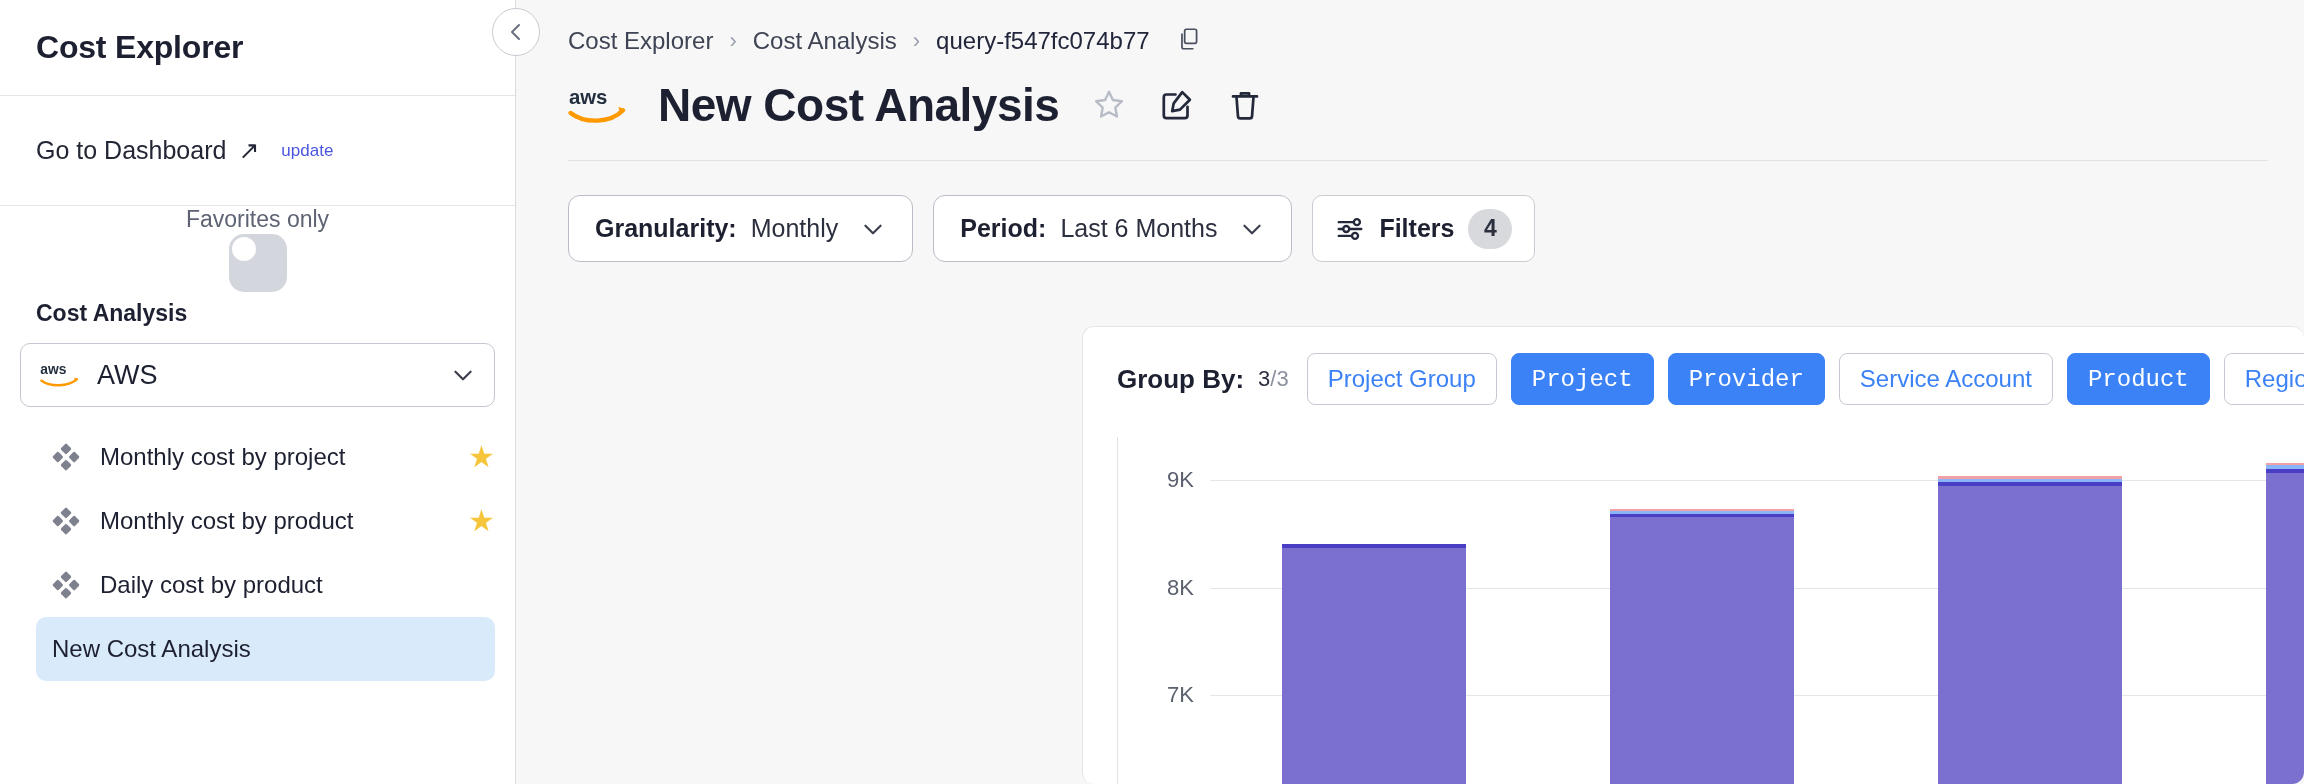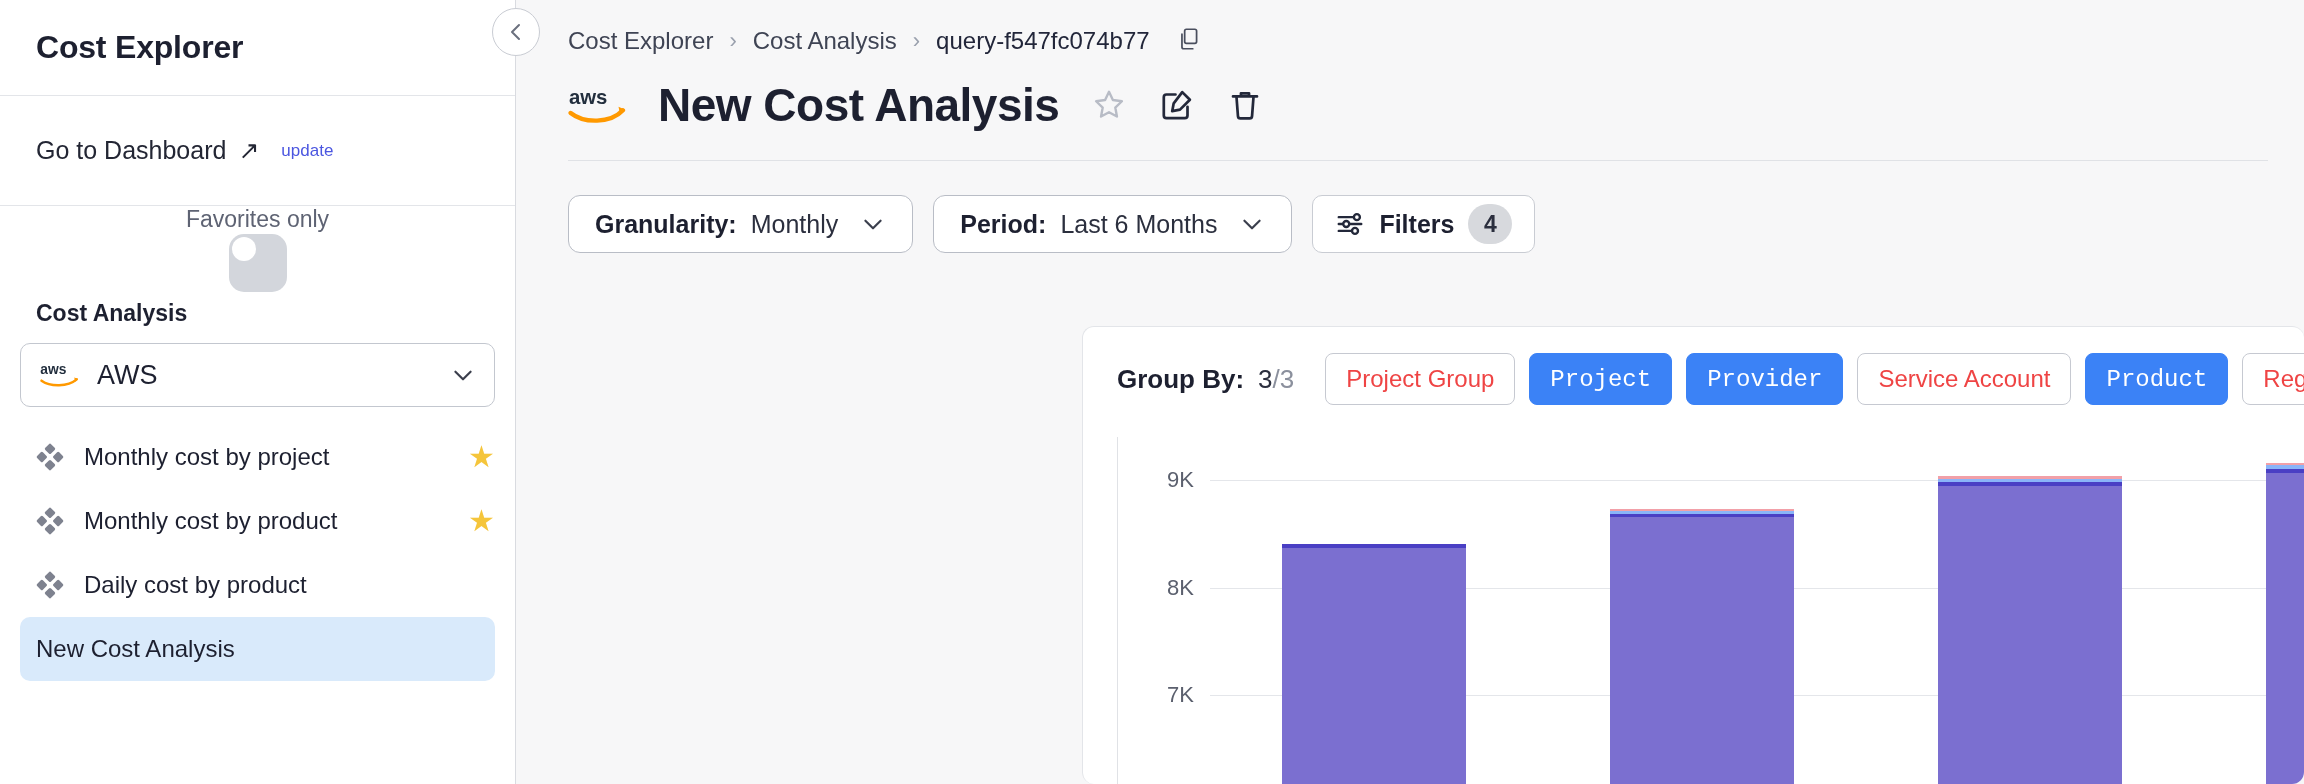"Granularity:" .pill { height: 58px -> 67px }
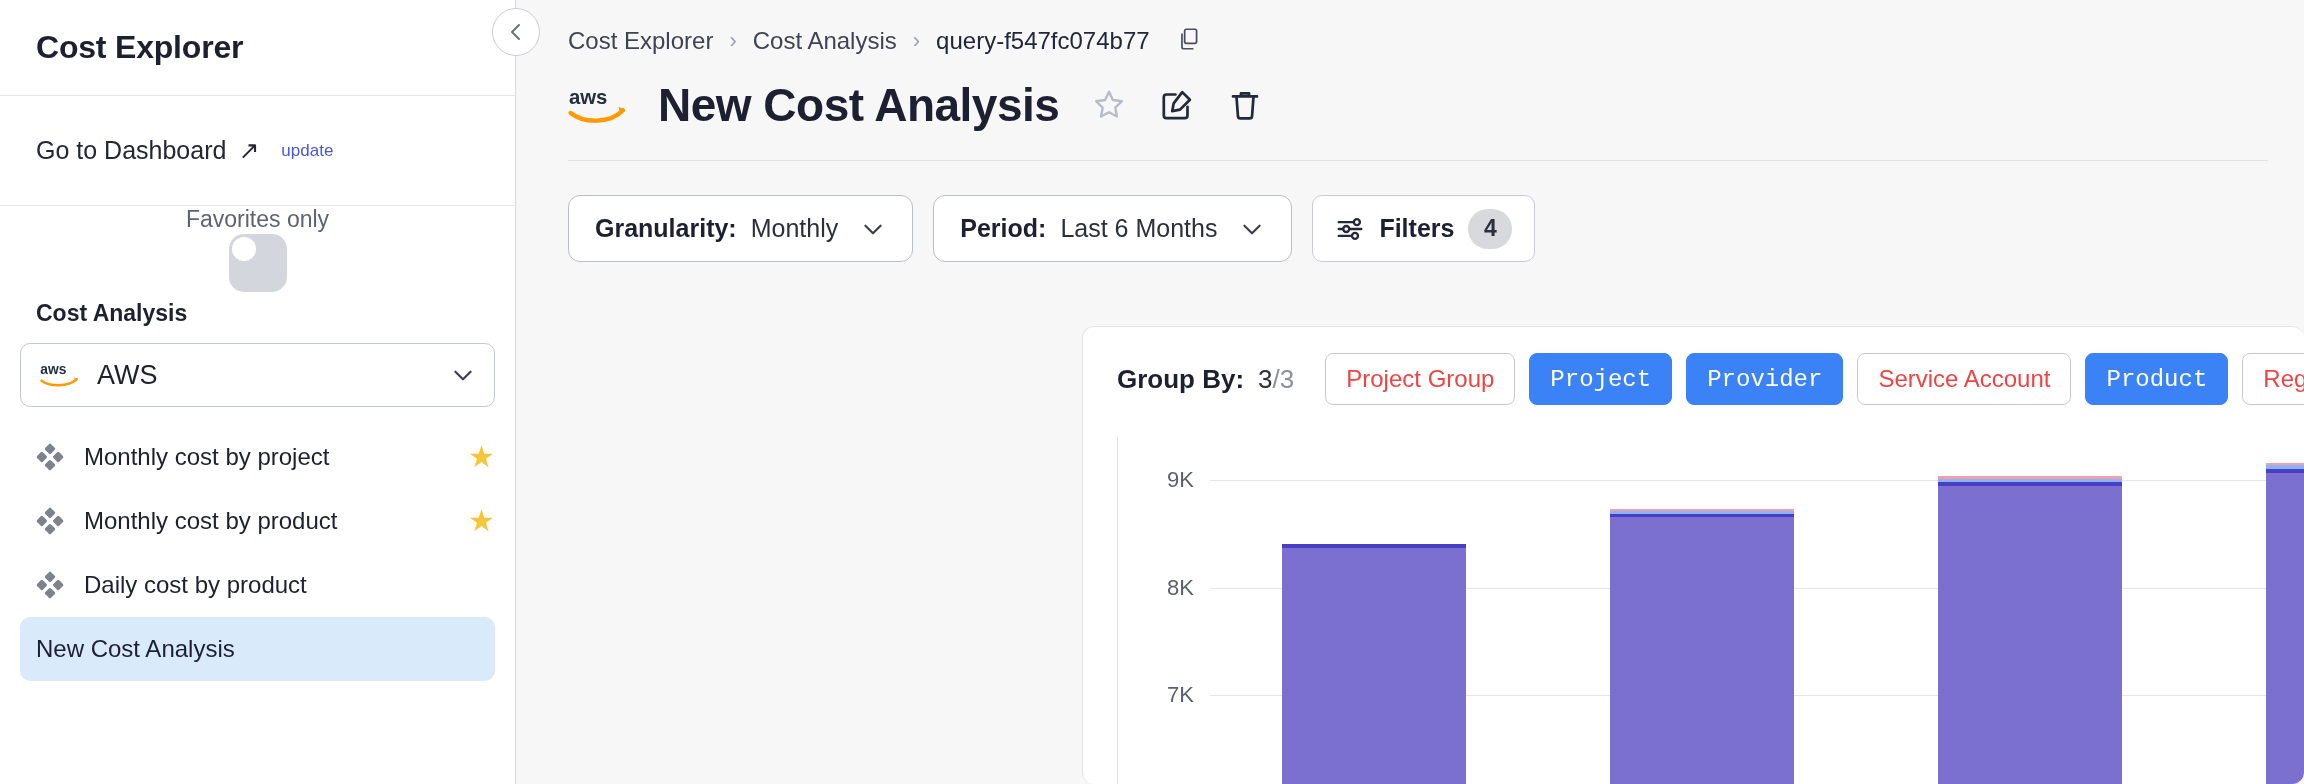"3/3" .gb-count { font-size: 26px -> 22px; margin-right: 17px -> 4px }
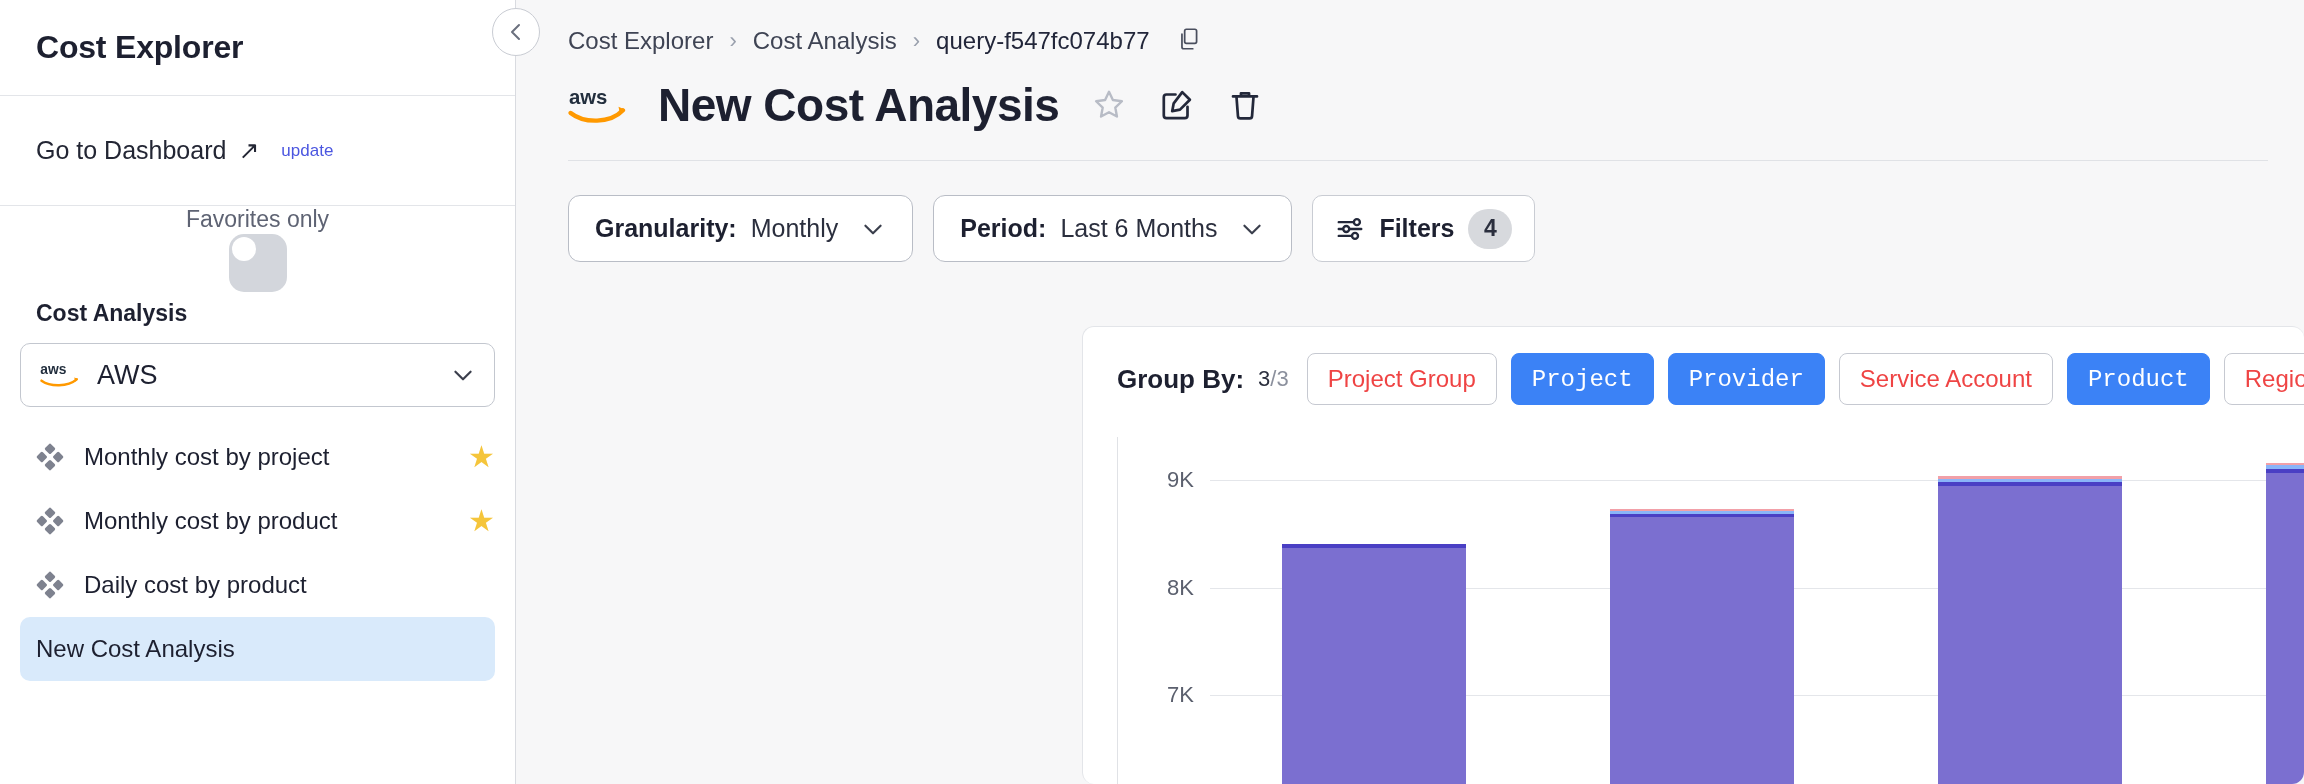"Project Group" .gb-btn { color: #ef4444 -> #3b82f6 }
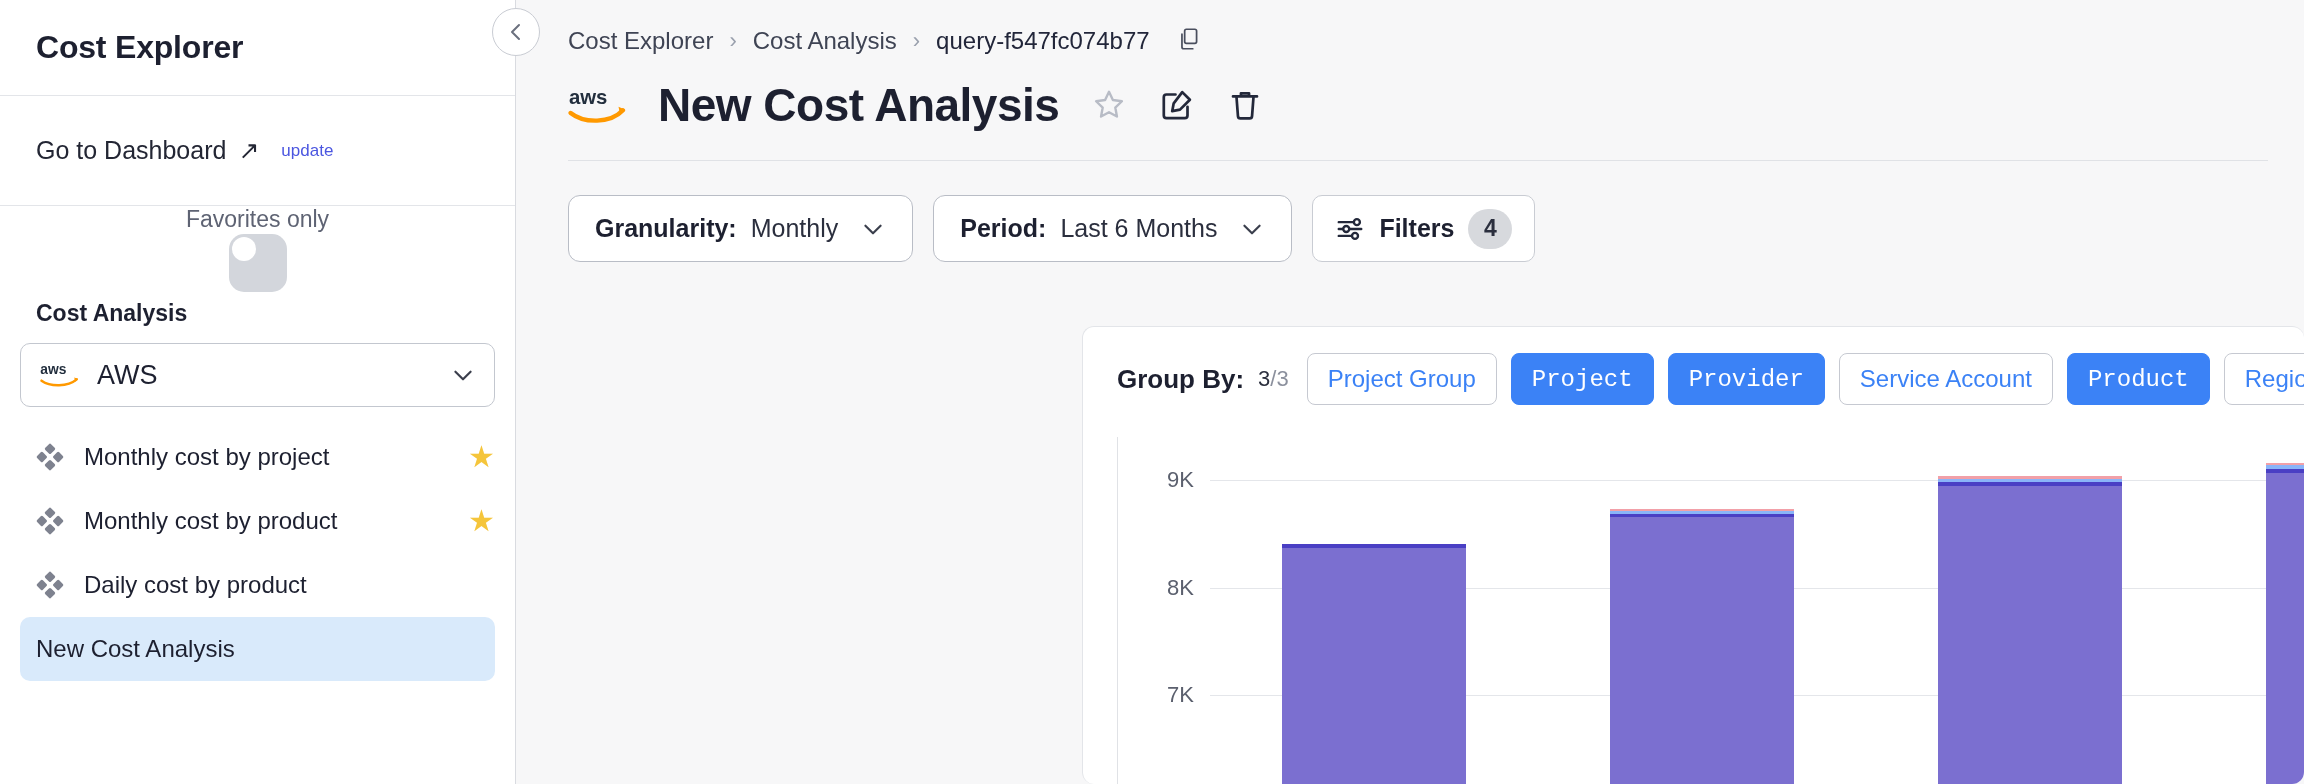"Monthly cost by project" .sb-list { margin-left: none -> 16px }
